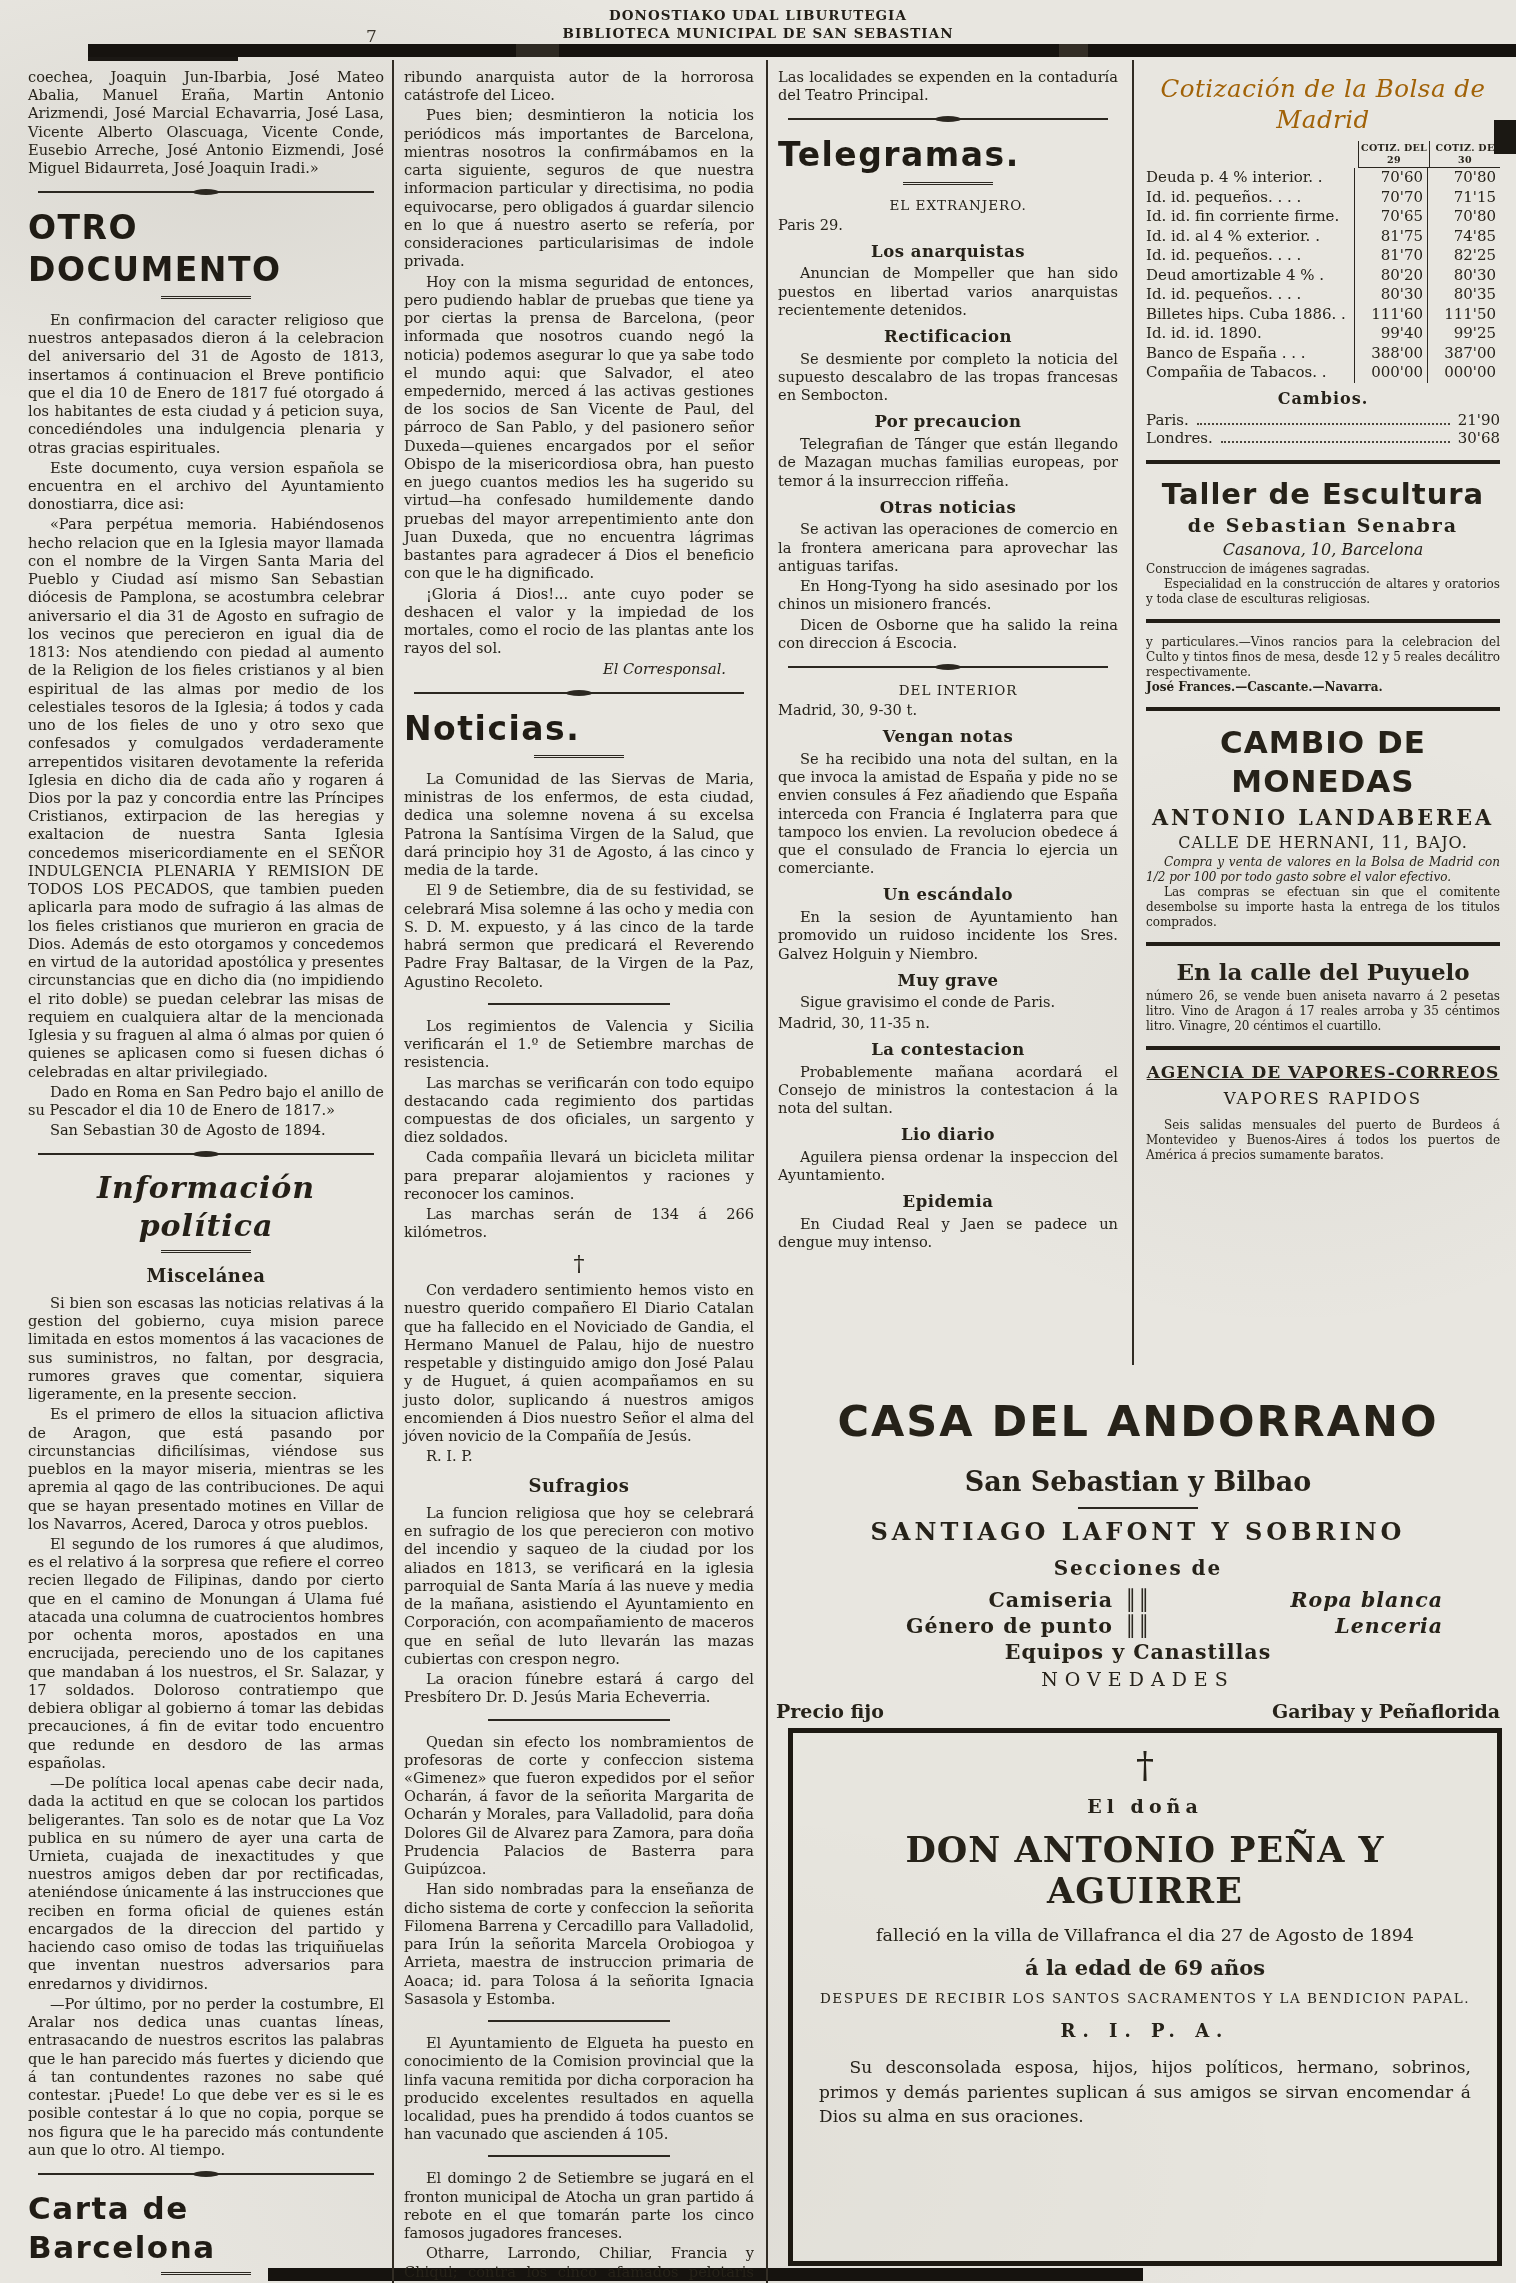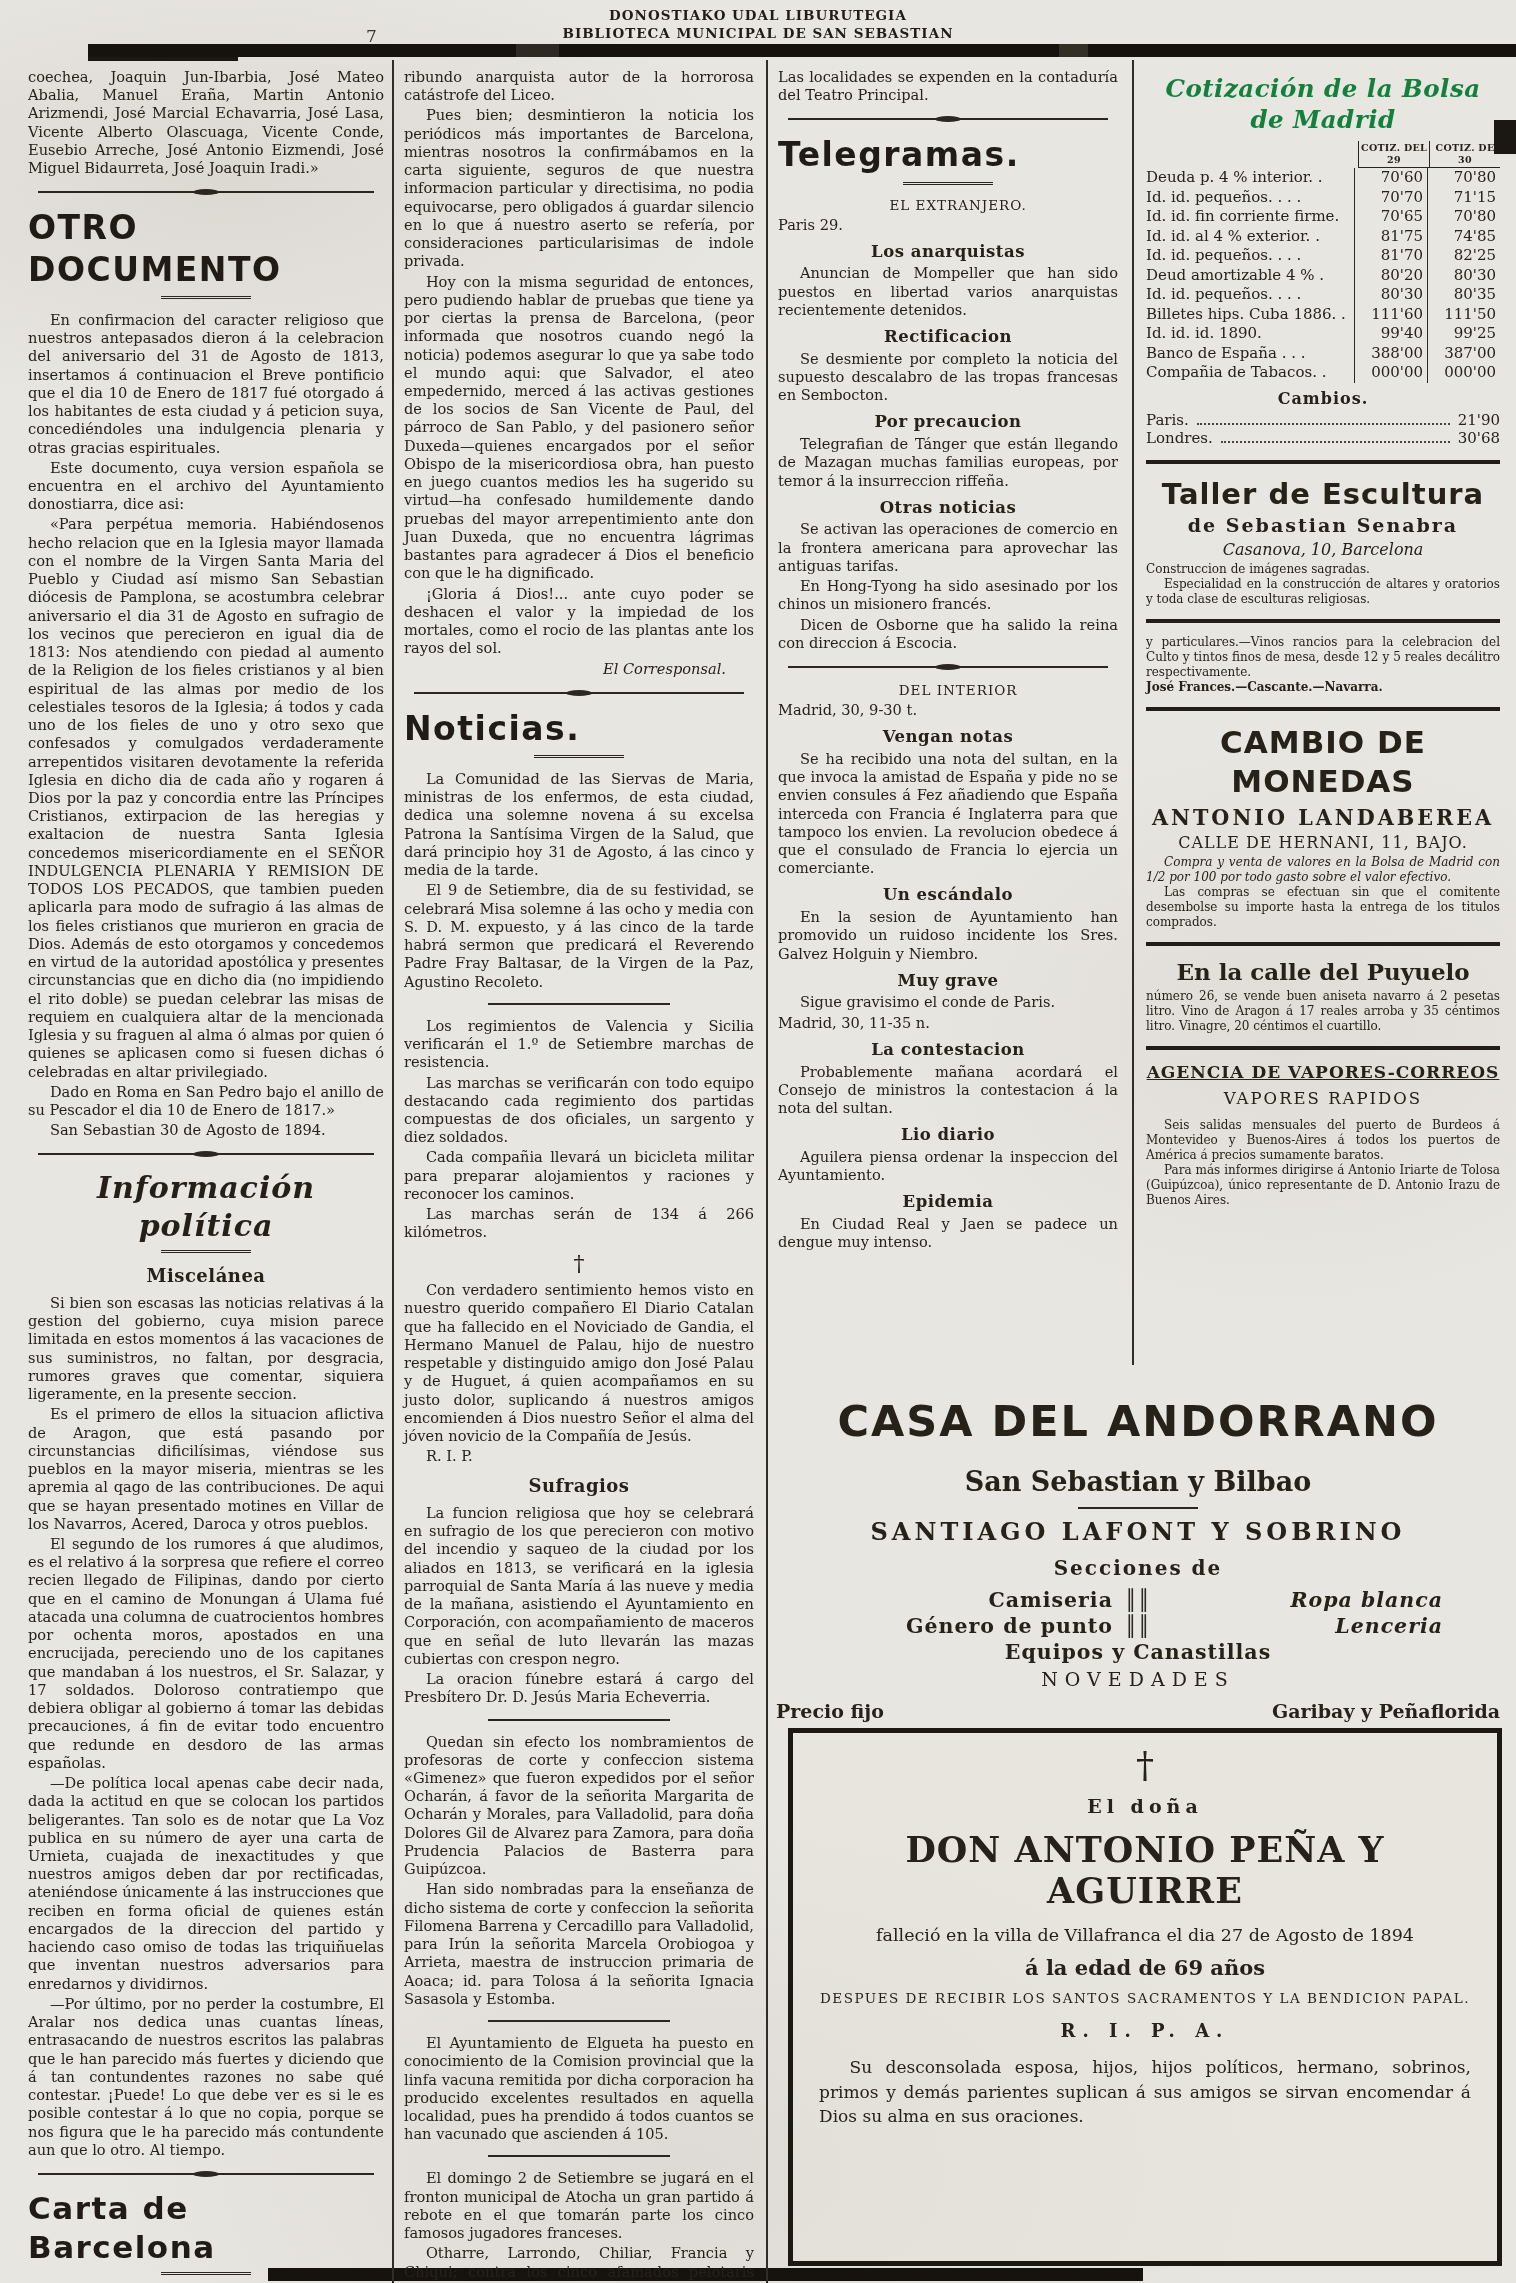"Cotización de la Bolsa de" .bolsa-title { color: #15803d -> #a16207; font-weight: bold -> normal }
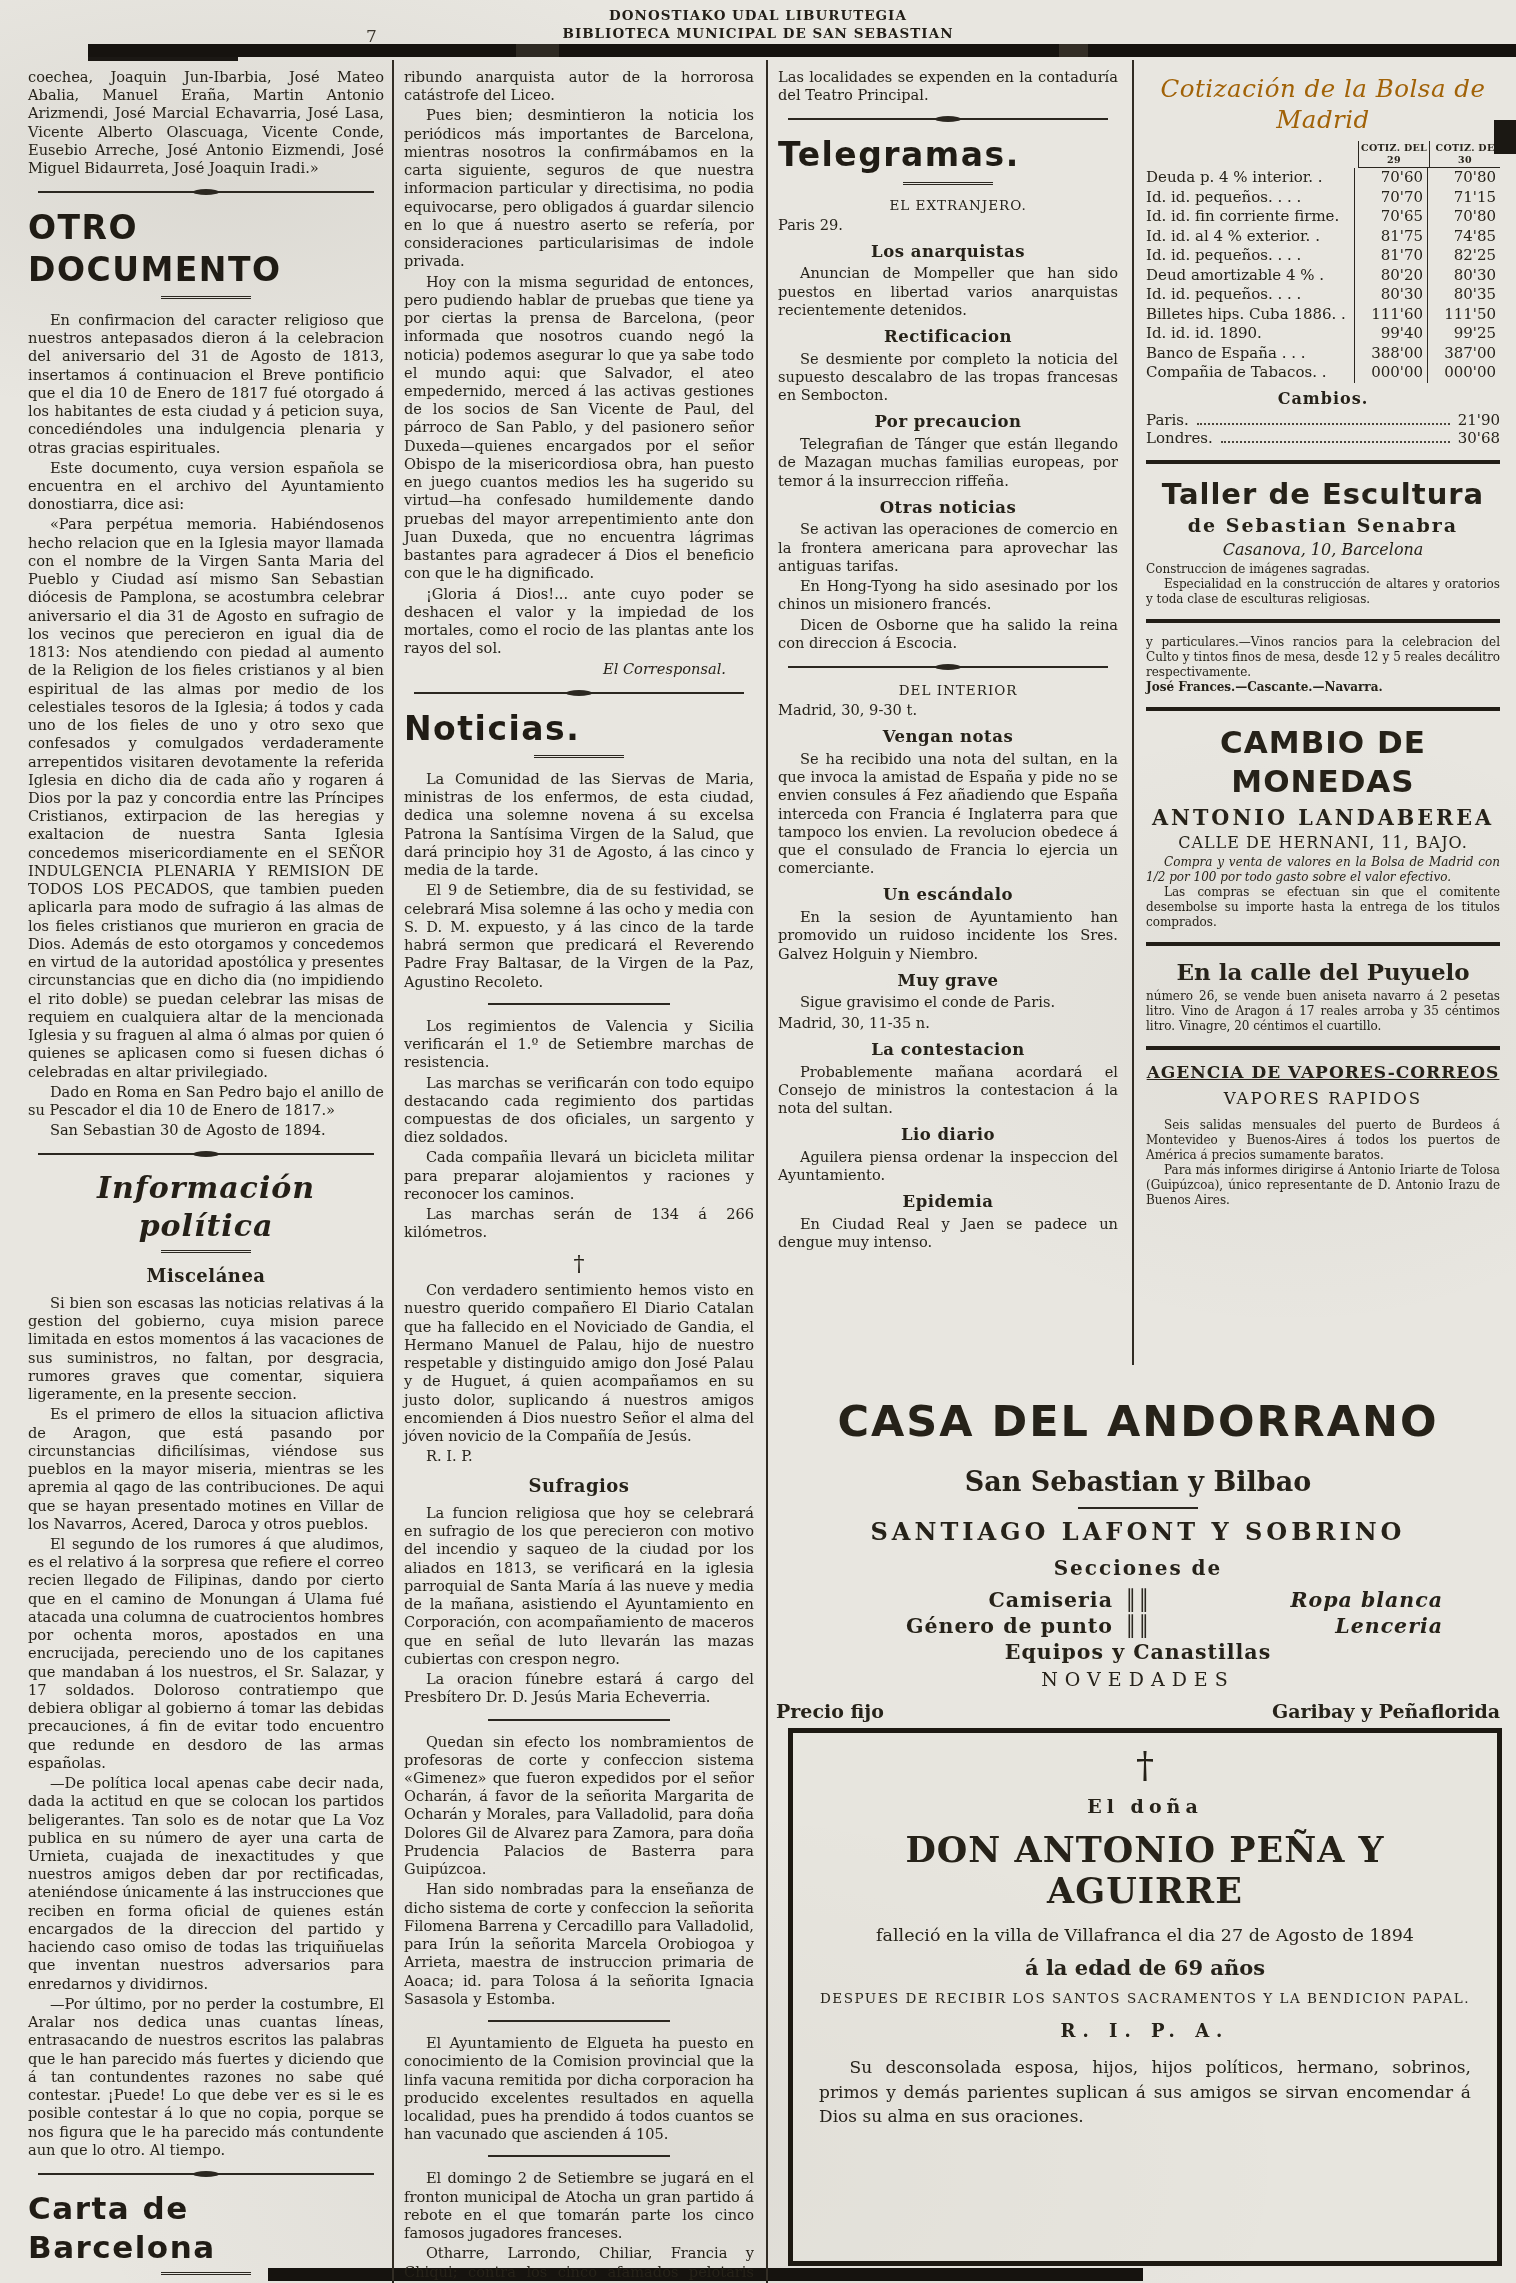"Para más informes dirigirse á" div.body { html: <div>Para más informes dirigirse á Antonio Iriarte de Tolosa (Guipúzcoa), único representante de D. Antonio Irazu de Buenos Aires.</div> -> none }
